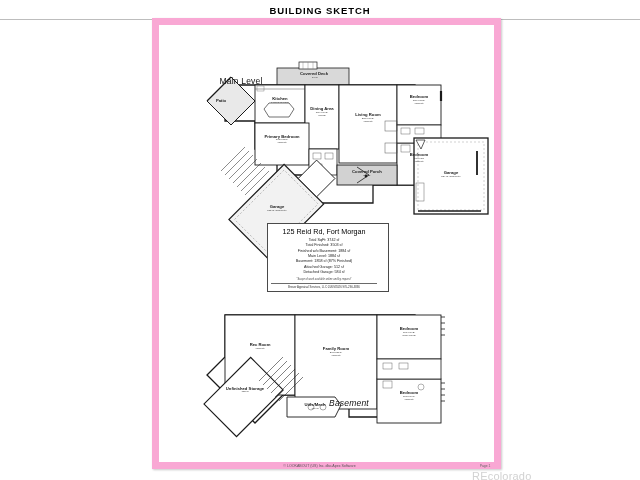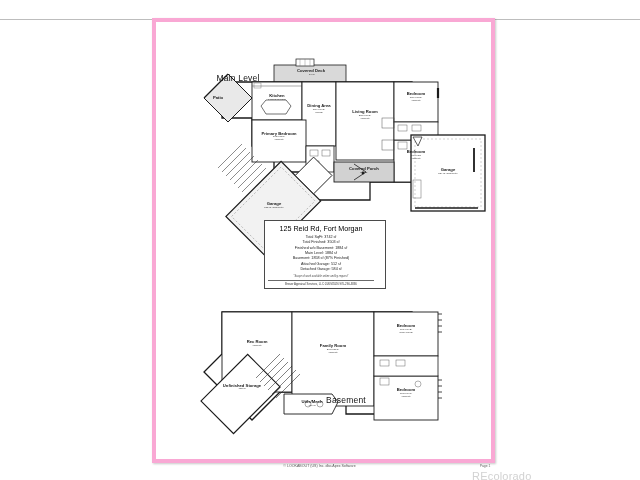"BUILDING SKETCH" div.doc-title { html: none -> <div>BUILDING SKETCH</div> }
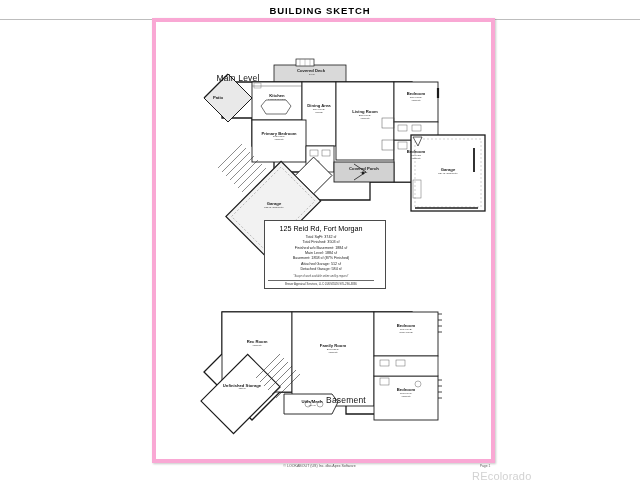"Main Level" .page-sheet { border: 4px solid #f9a8d4 -> 7px solid #f9a8d4 }
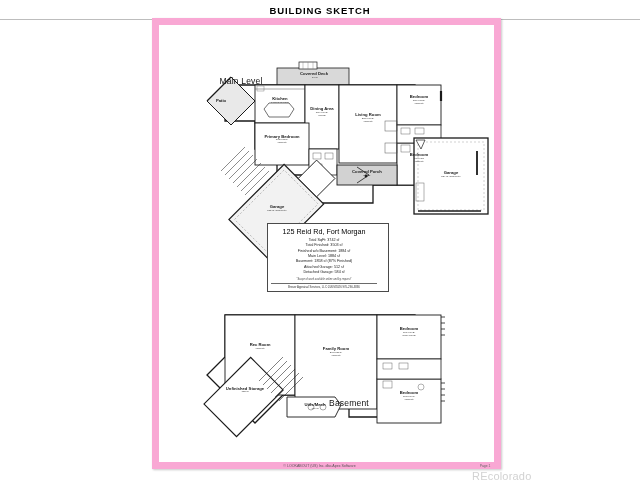"Basement" div.lbl { font-style: none -> italic }
